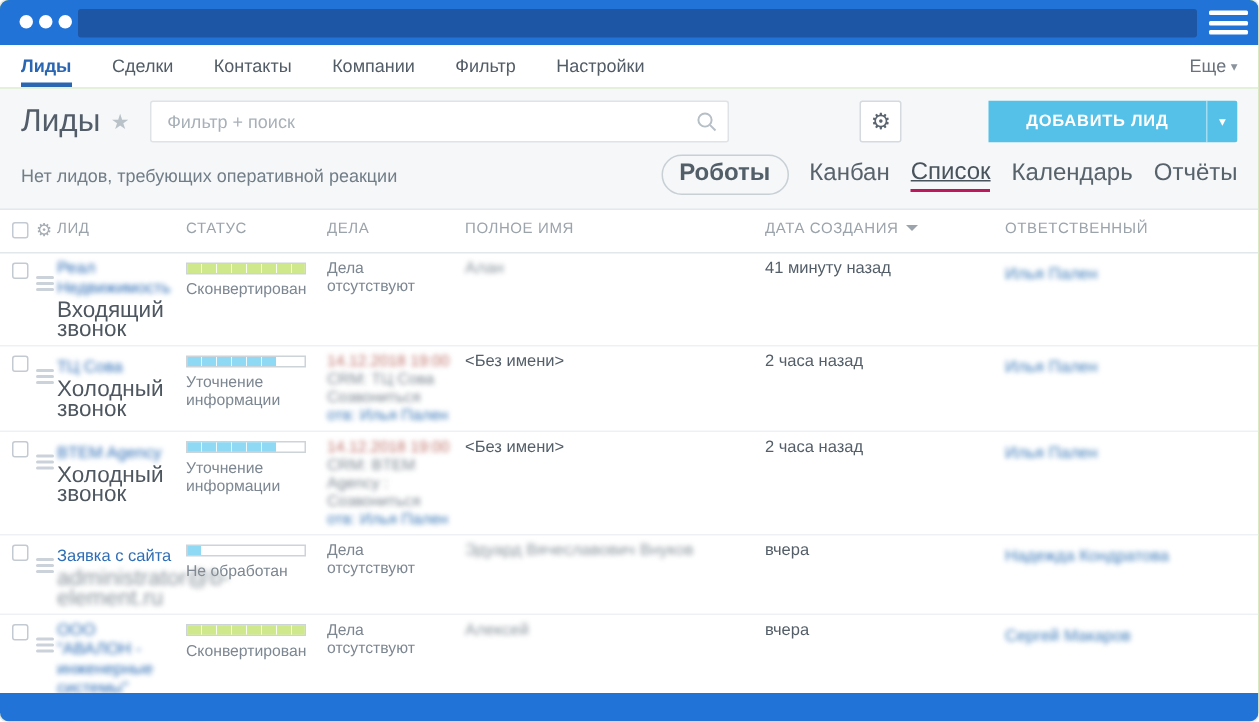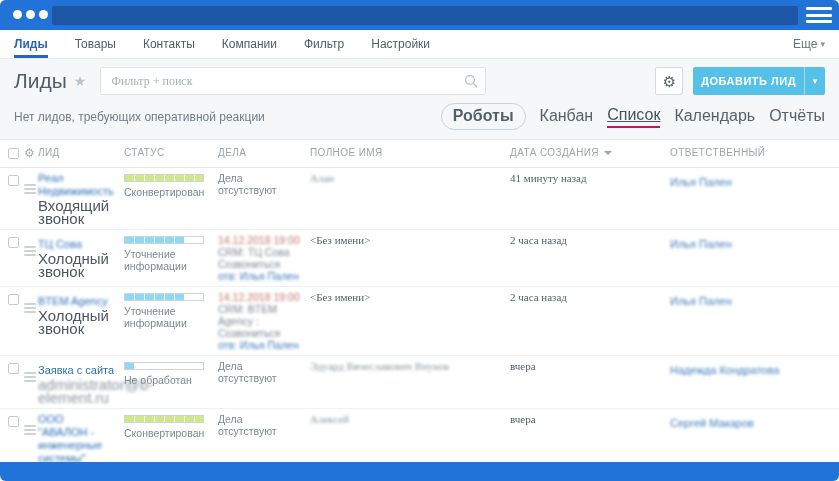"Товары" div.nav-tab { text: Товары -> Сделки }
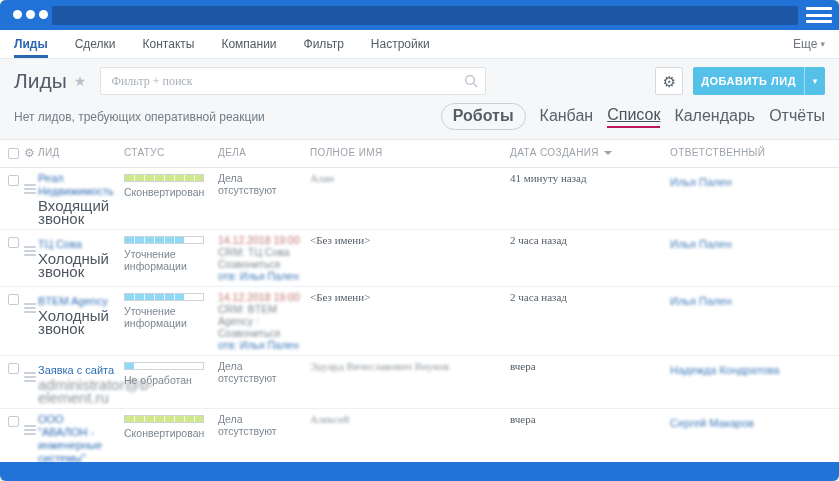"Фильтр + поиск" .filter-box input { font-family: Liberation Serif, serif -> Liberation Sans, sans-serif }
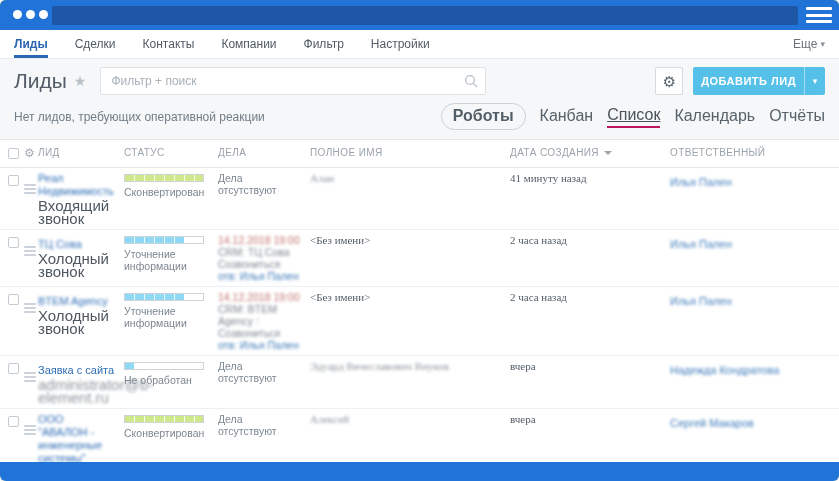"ДОБАВИТЬ ЛИД" .add-main { margin-left: none -> 48px; padding: 0 8px -> 0 25px }
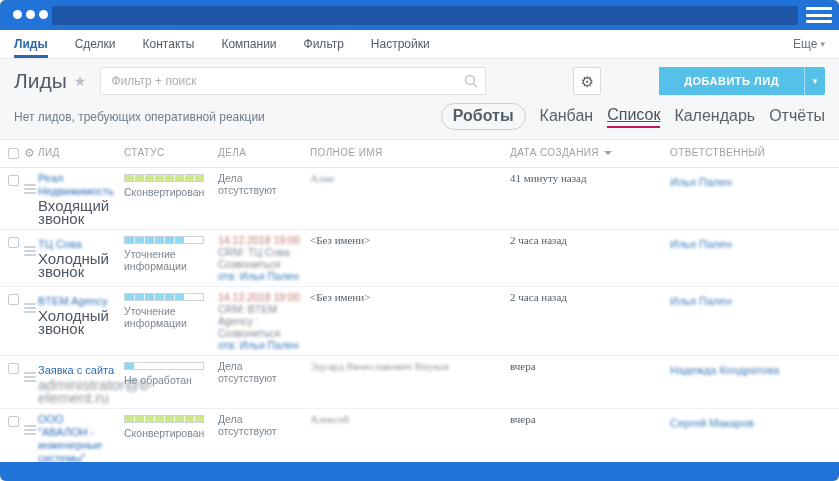"41 минуту назад" .c-name, .c-date { font-family: Liberation Serif, serif -> none }
